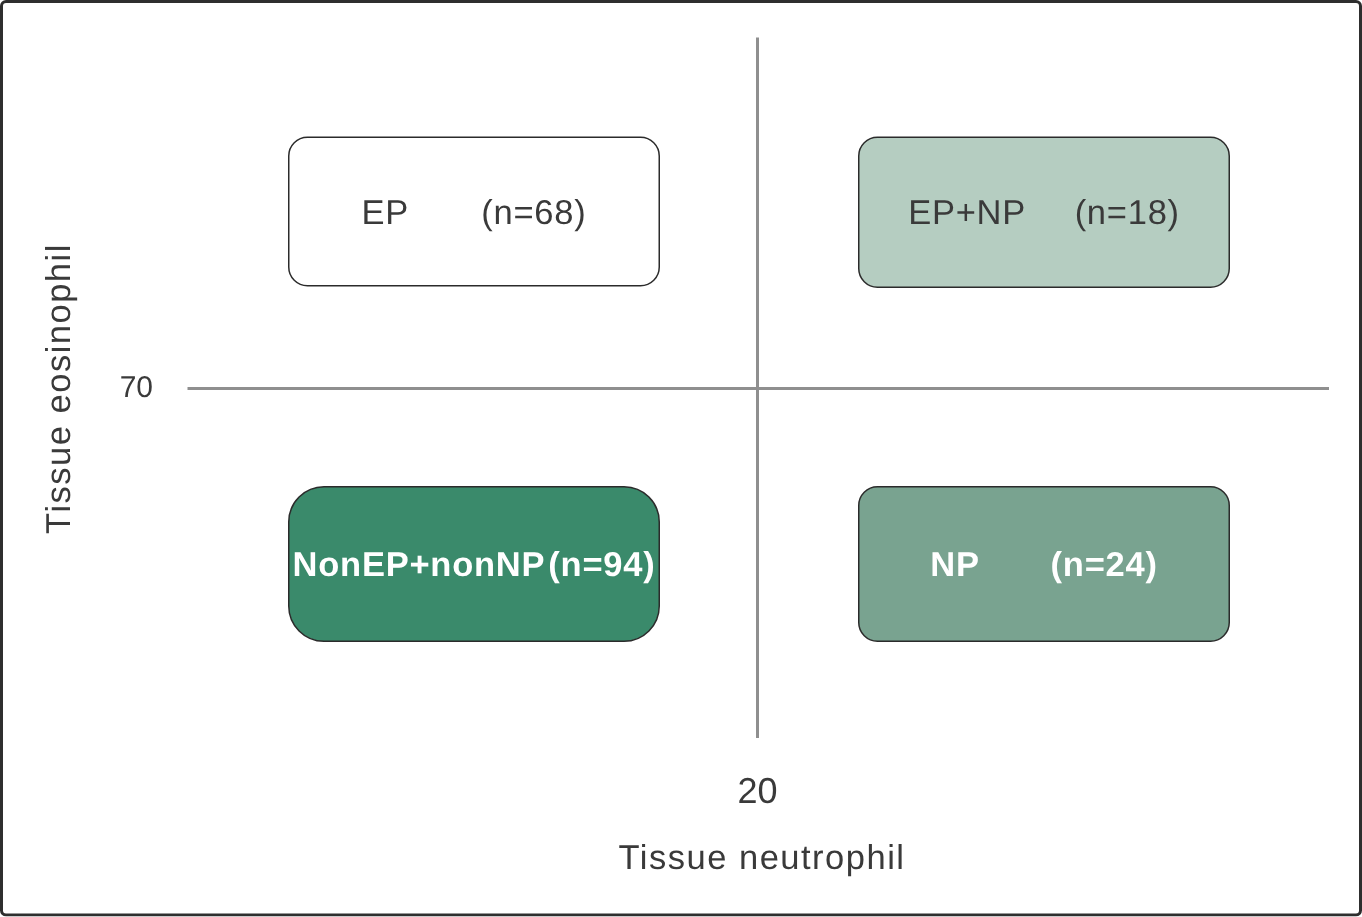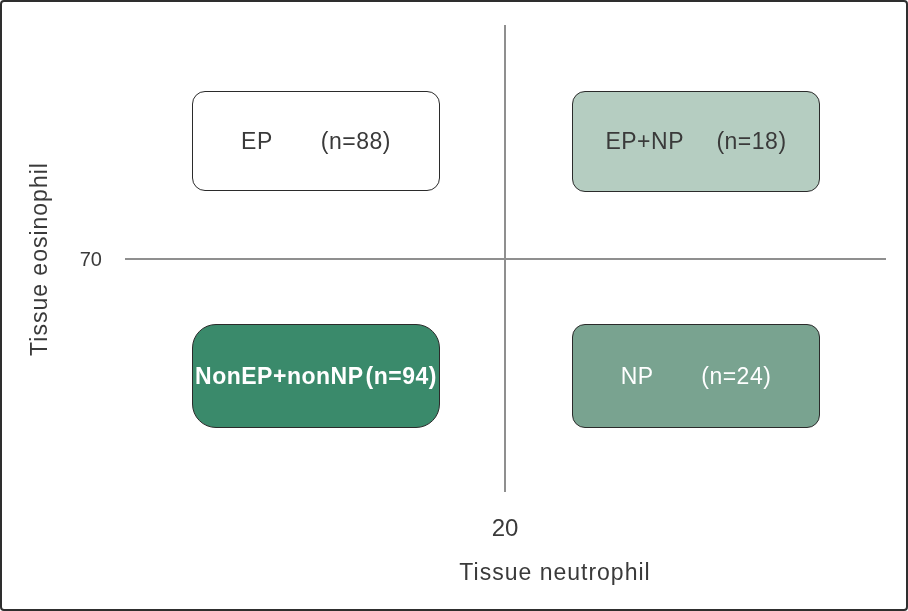"(n=88)" div.line { text: 88 -> 68 }
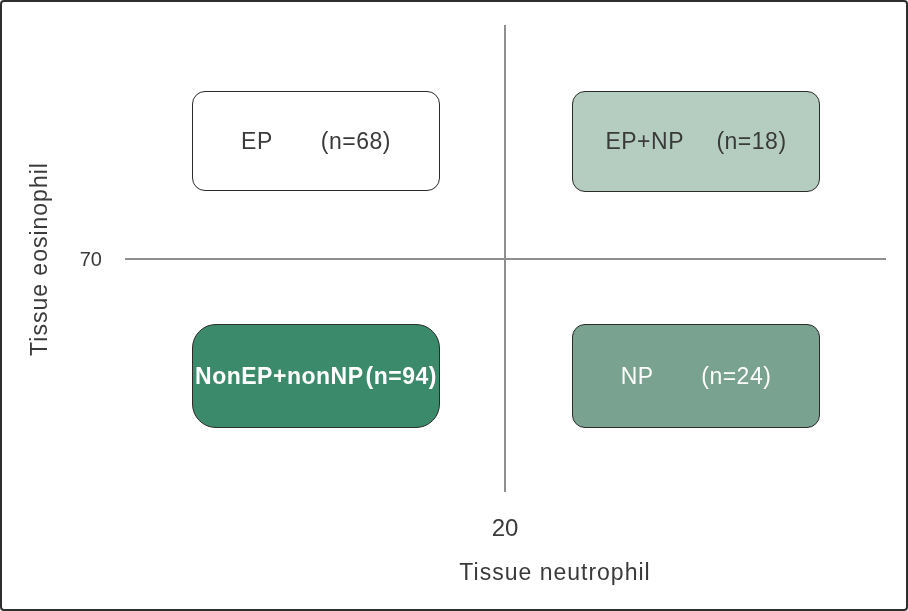"NP" .q-br { font-weight: 400 -> 700 }
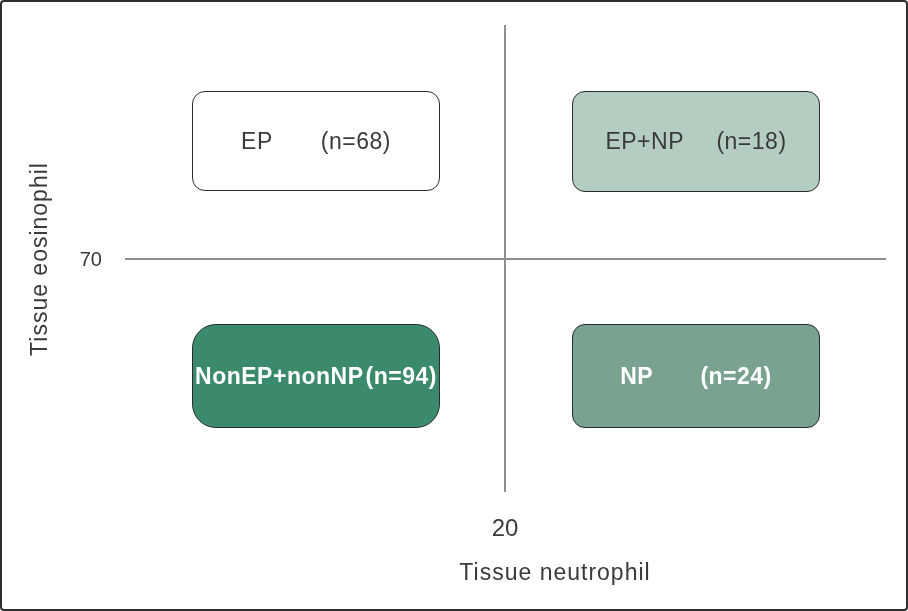"Tissue neutrophil" .x-axis-label { margin-left: 47px -> none }
